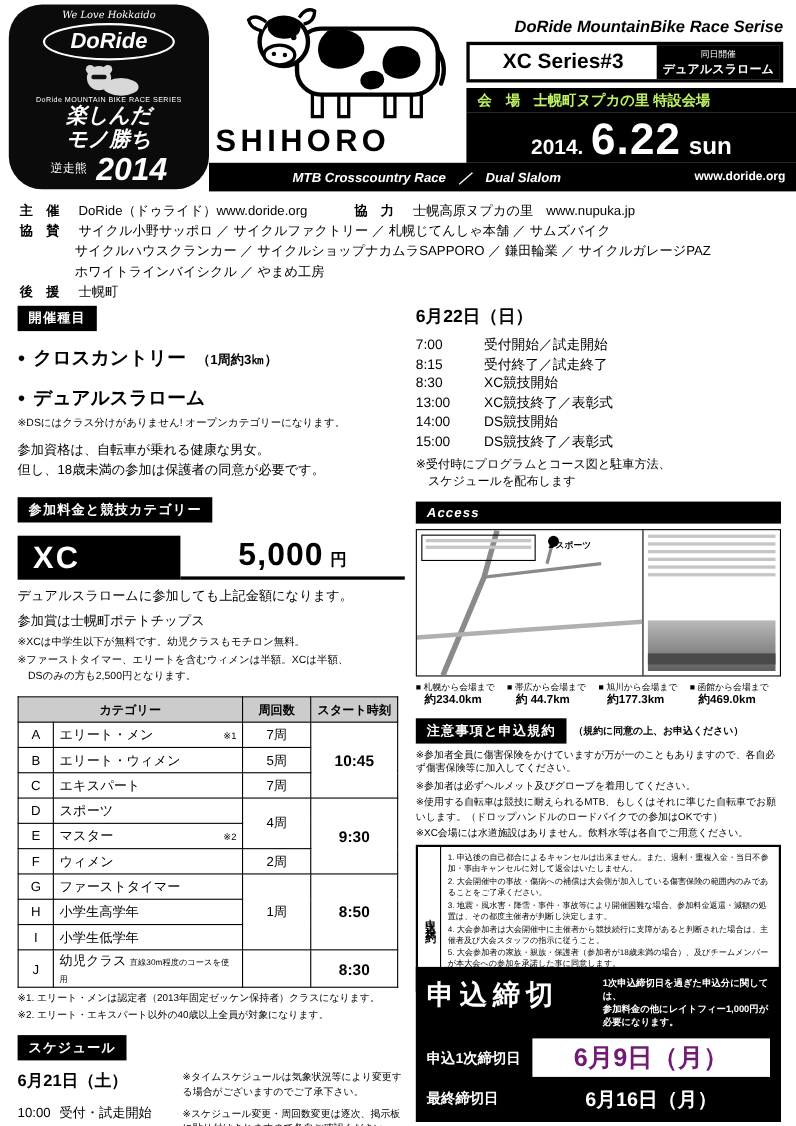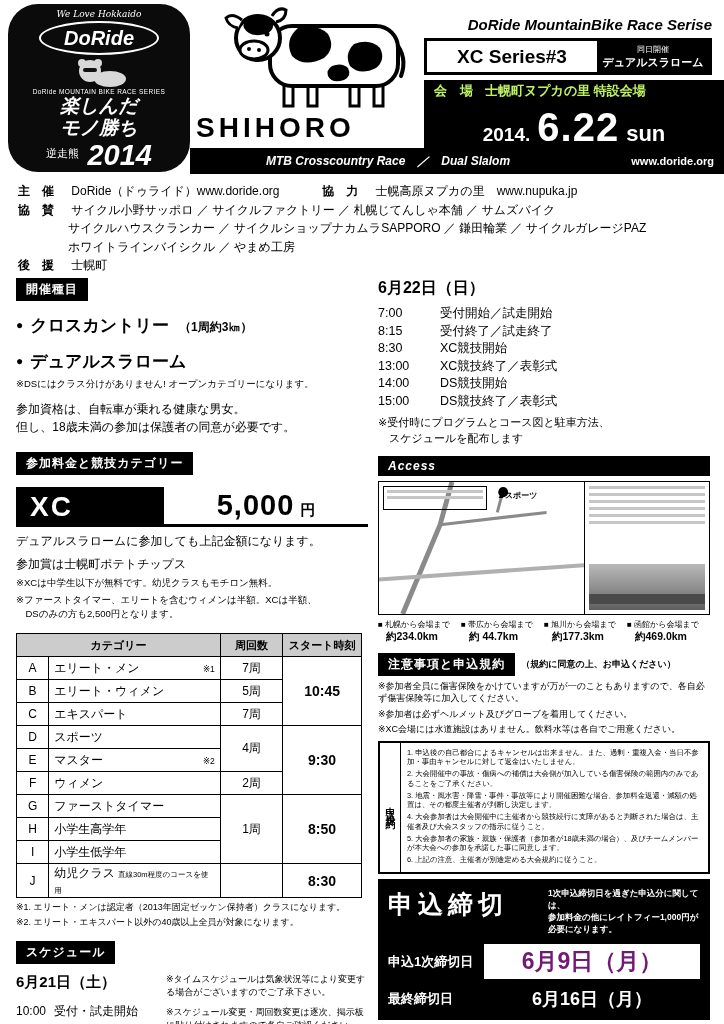"※使用する自転車は競技に耐えられるMTB、もしくはそれに準じた自転車でお願いしま" p { html: none -> <p>※使用する自転車は競技に耐えられるMTB、もしくはそれに準じた自転車でお願いします。（ドロップハンドルのロードバイクでの参加はOKです）</p> }
